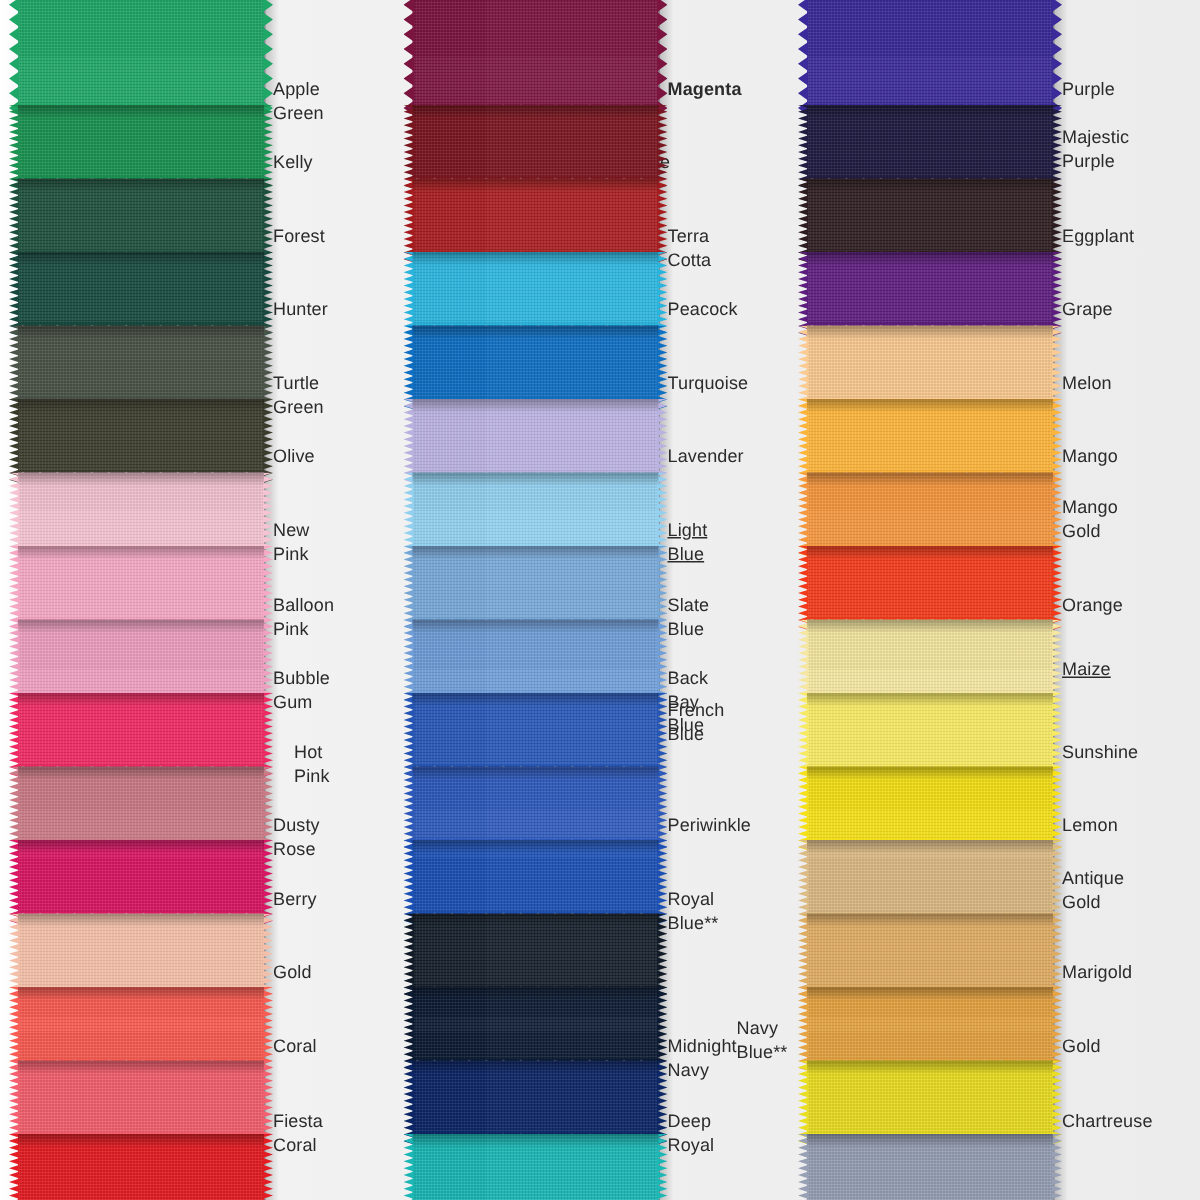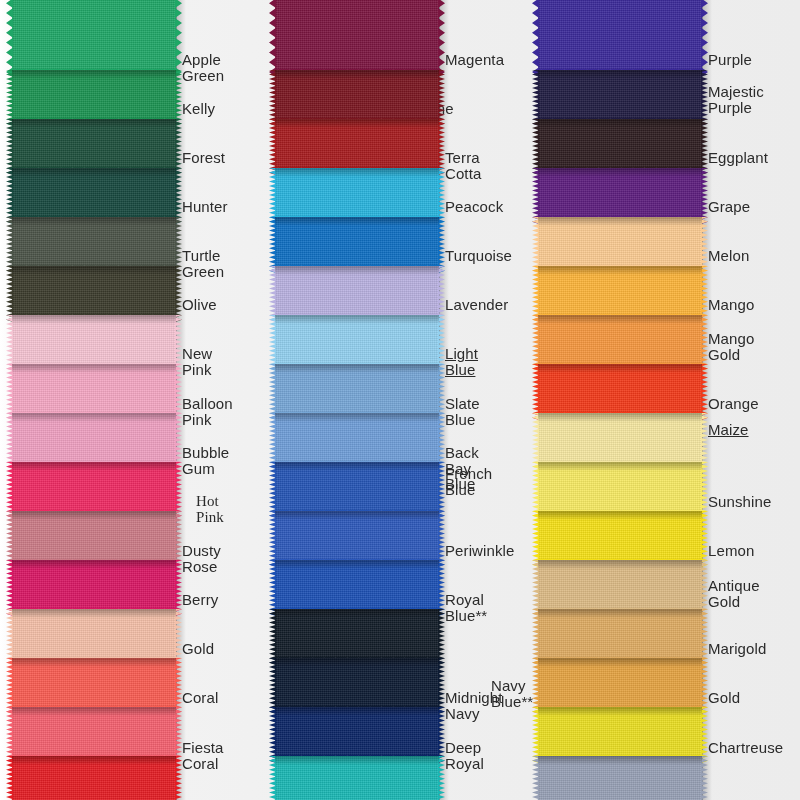"Apple Green" .label { font-size: 15px -> 12px }
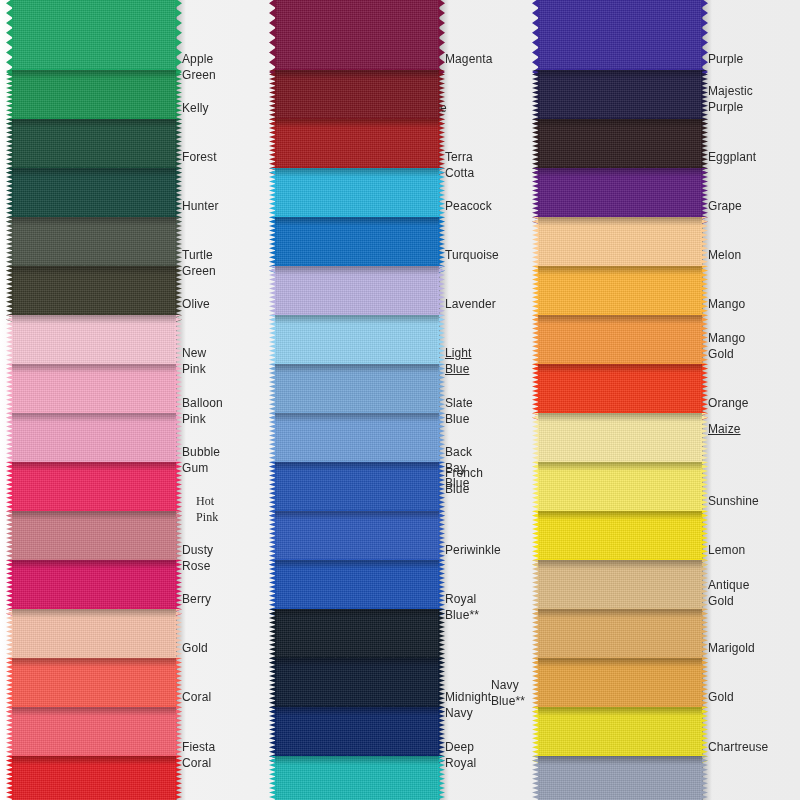"Magenta" div.label { font-weight: none -> bold }
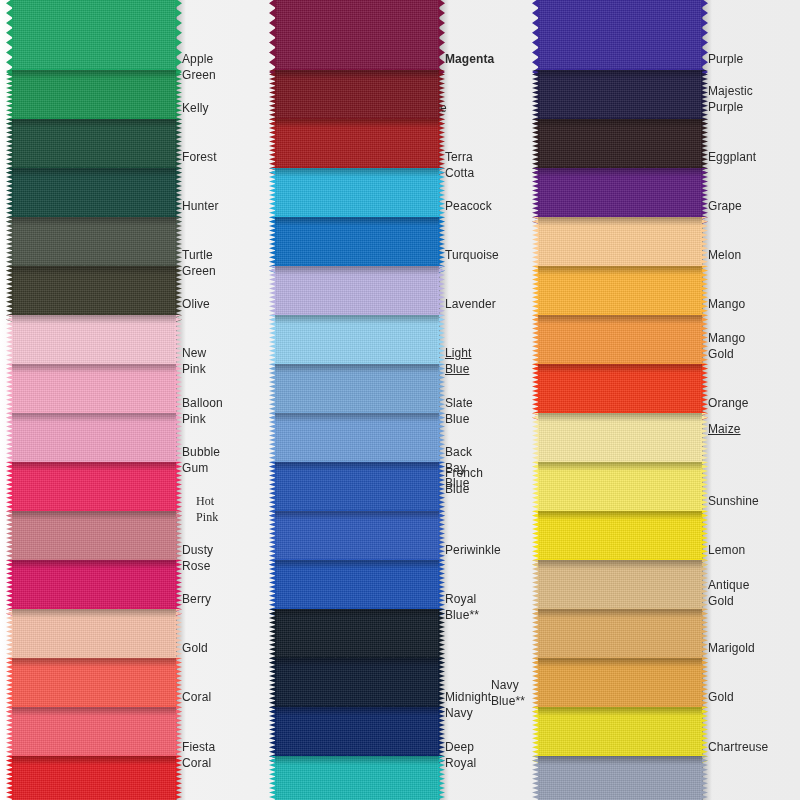"Maize" div.label { top: 422px -> 439px }
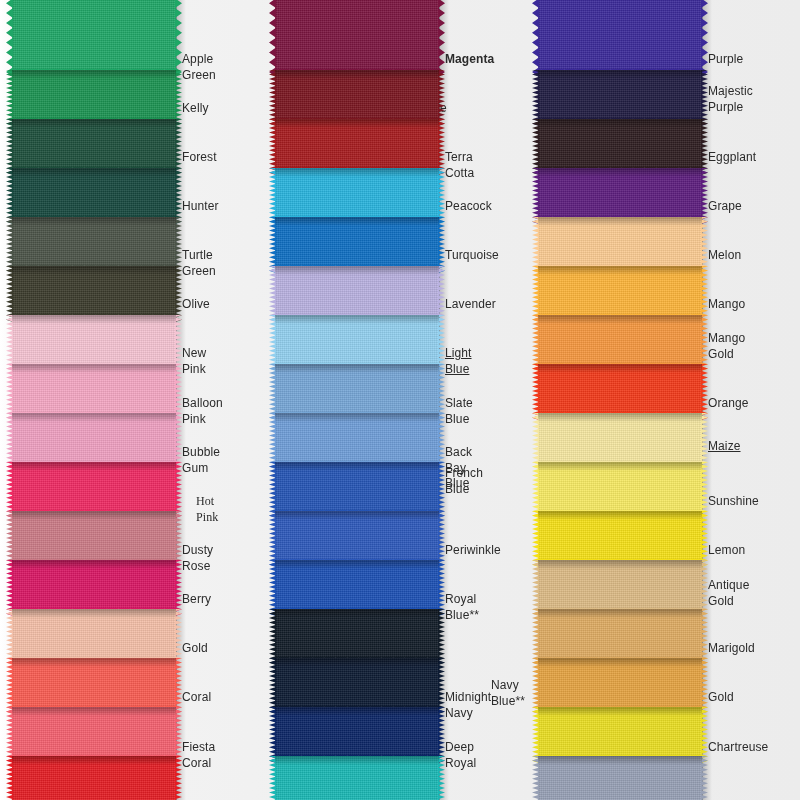"Hot Pink" div.label { font-family: Liberation Serif, serif -> none }
